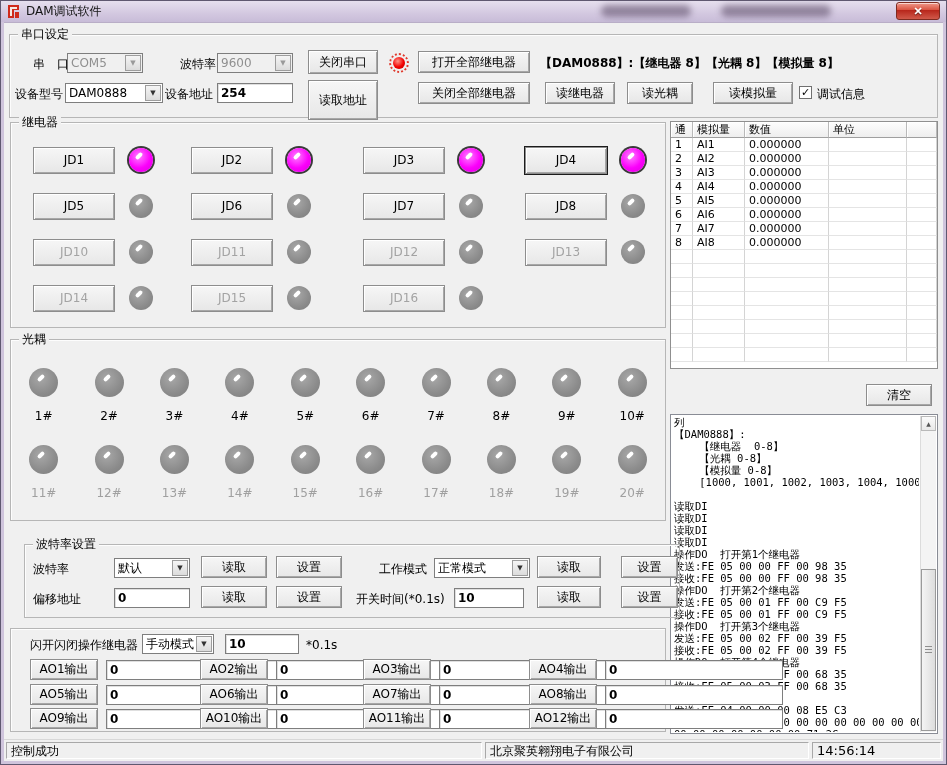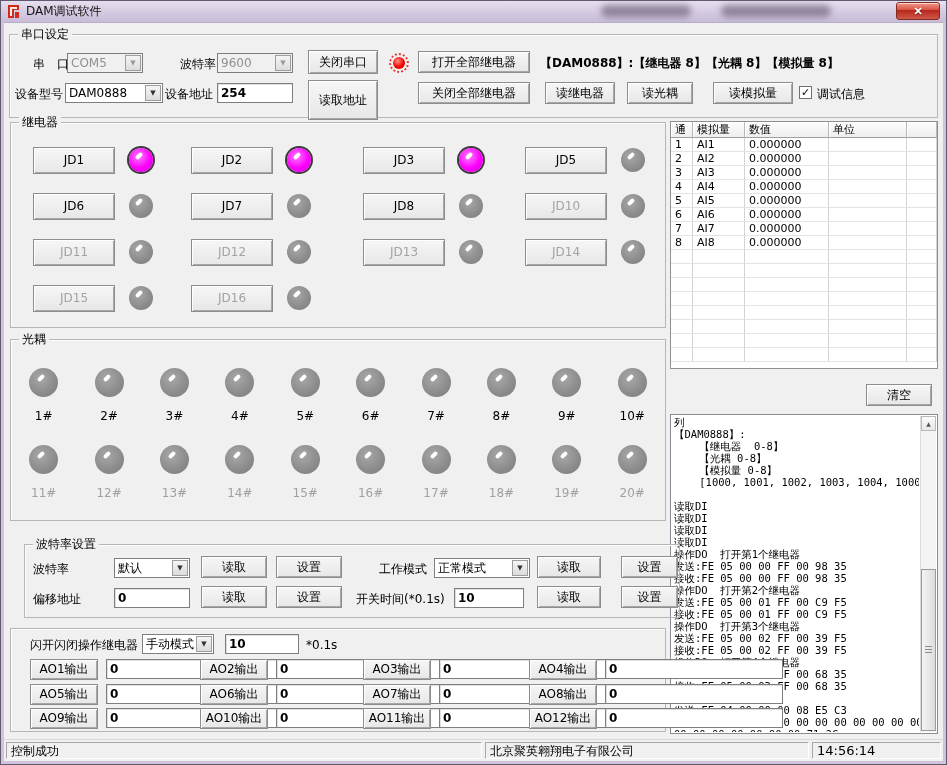"JD4" div.relay-cell { html: none -> <div> <button>JD4</button> <span></span> </div> }
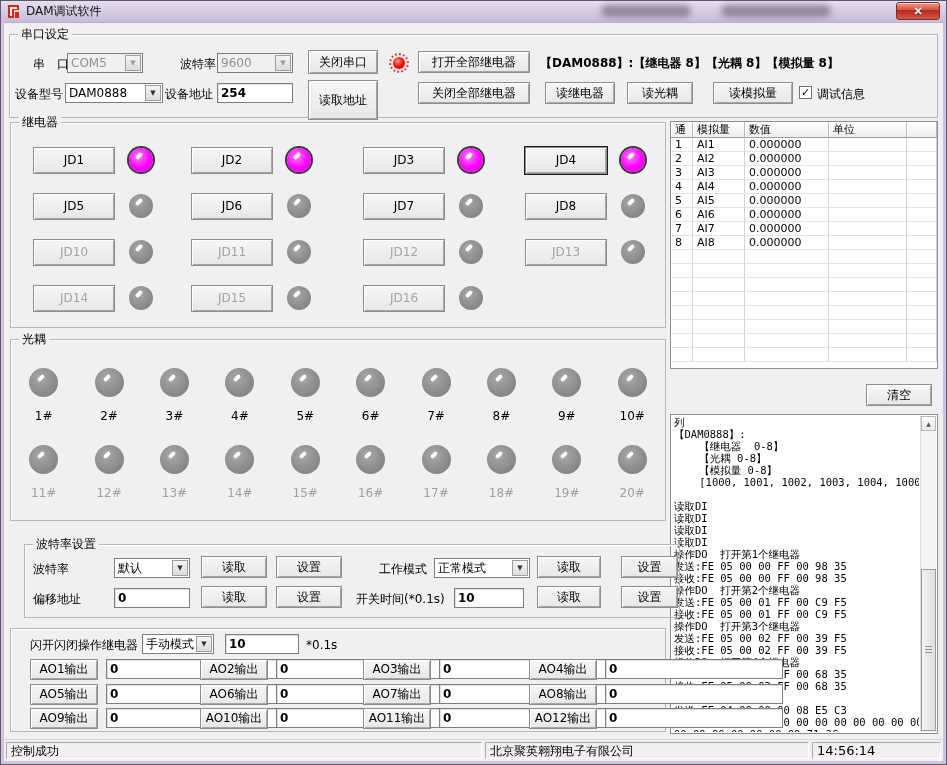"AO1输出" .ao-cell { align-items: none -> center }
